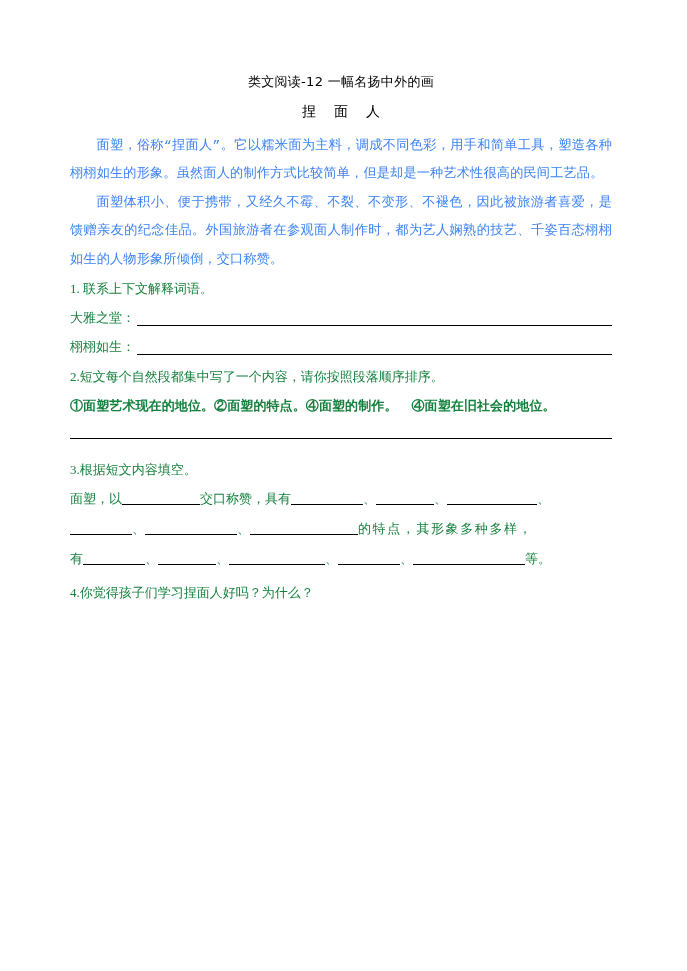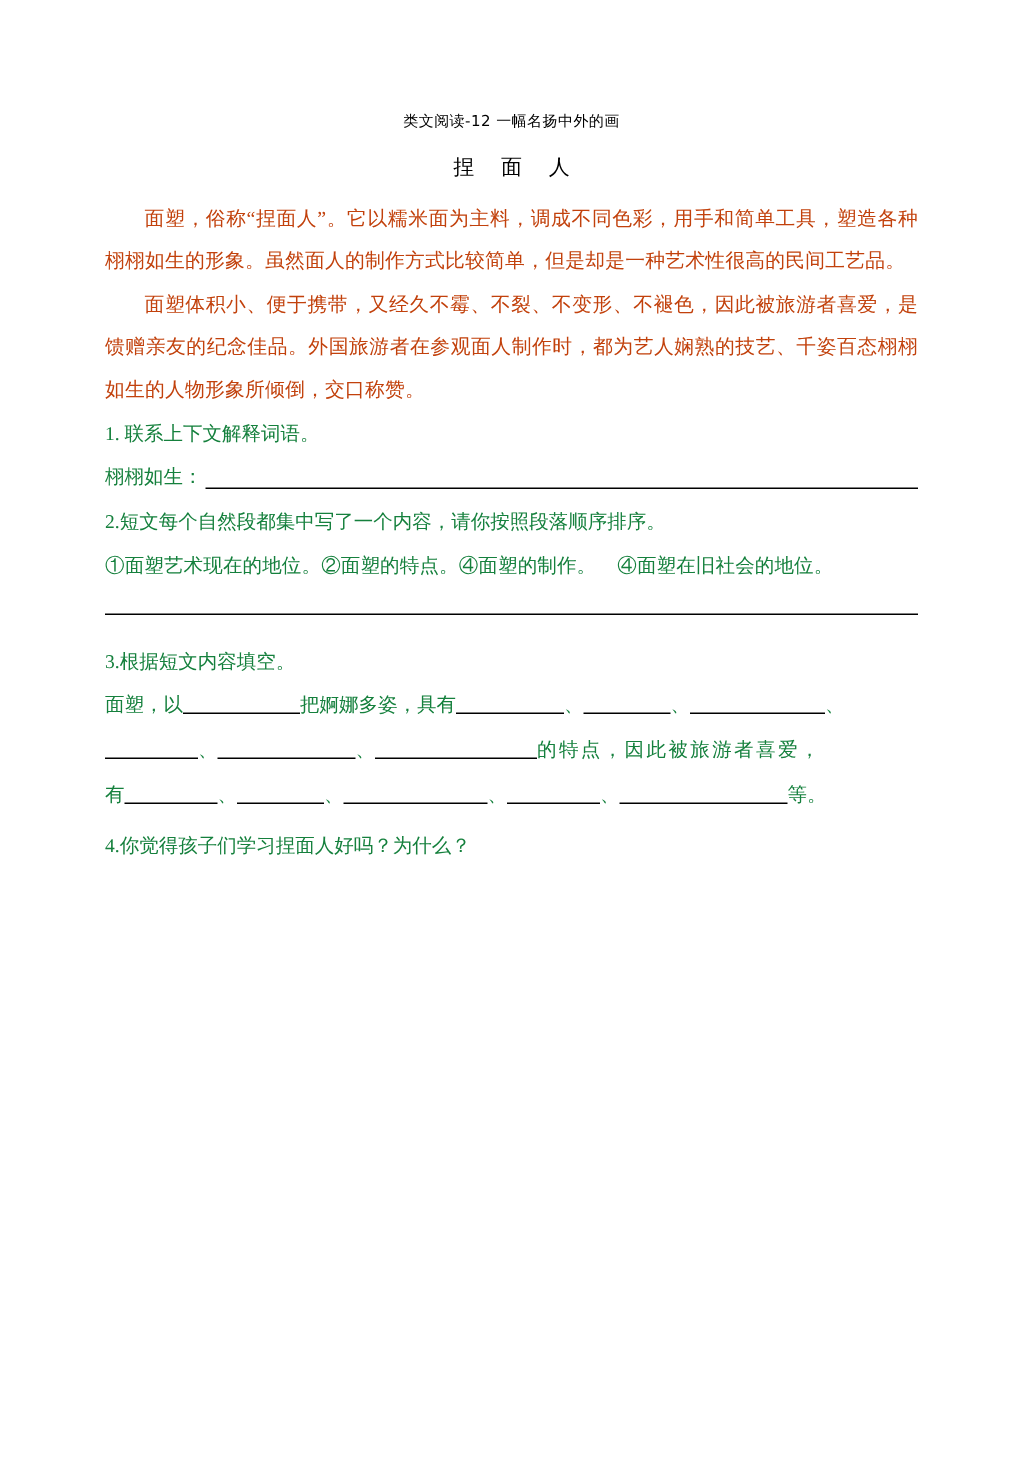"类文阅读-12 一幅名扬中外的画" .doc-title { font-size: 10px -> 13px }
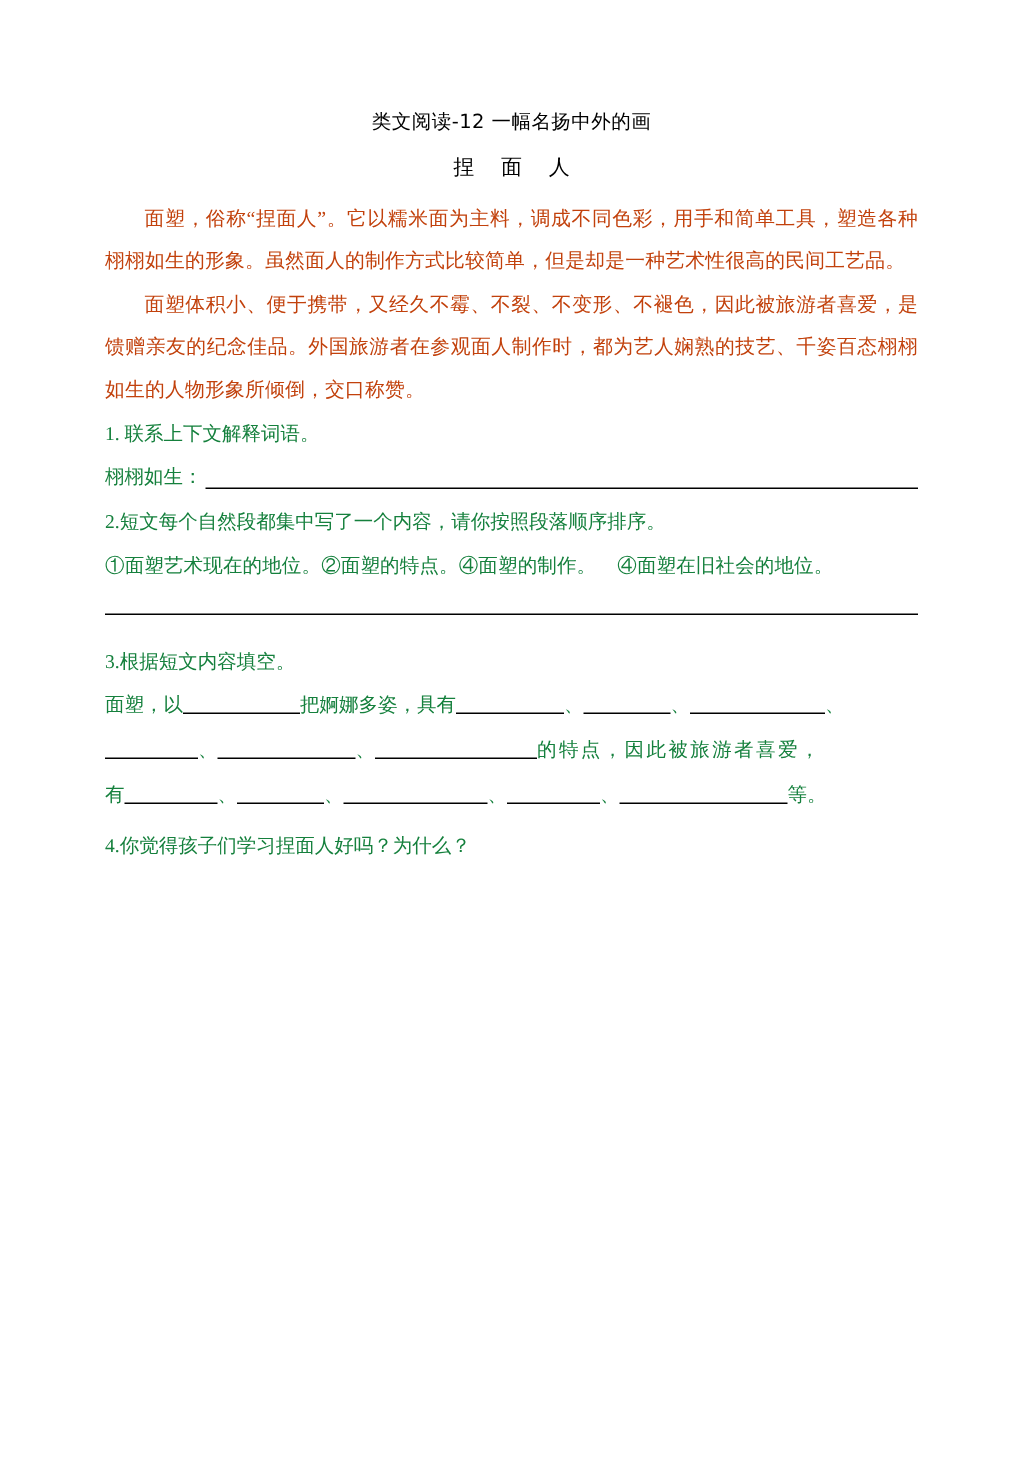"面塑，俗称“捏面人”。它以糯米面为主料，调成不同色彩，用手和简单工具，塑造各种栩" .body-para { color: #c2410c -> #3b82f6; font-family: Liberation Serif, serif -> Liberation Mono, monospace }
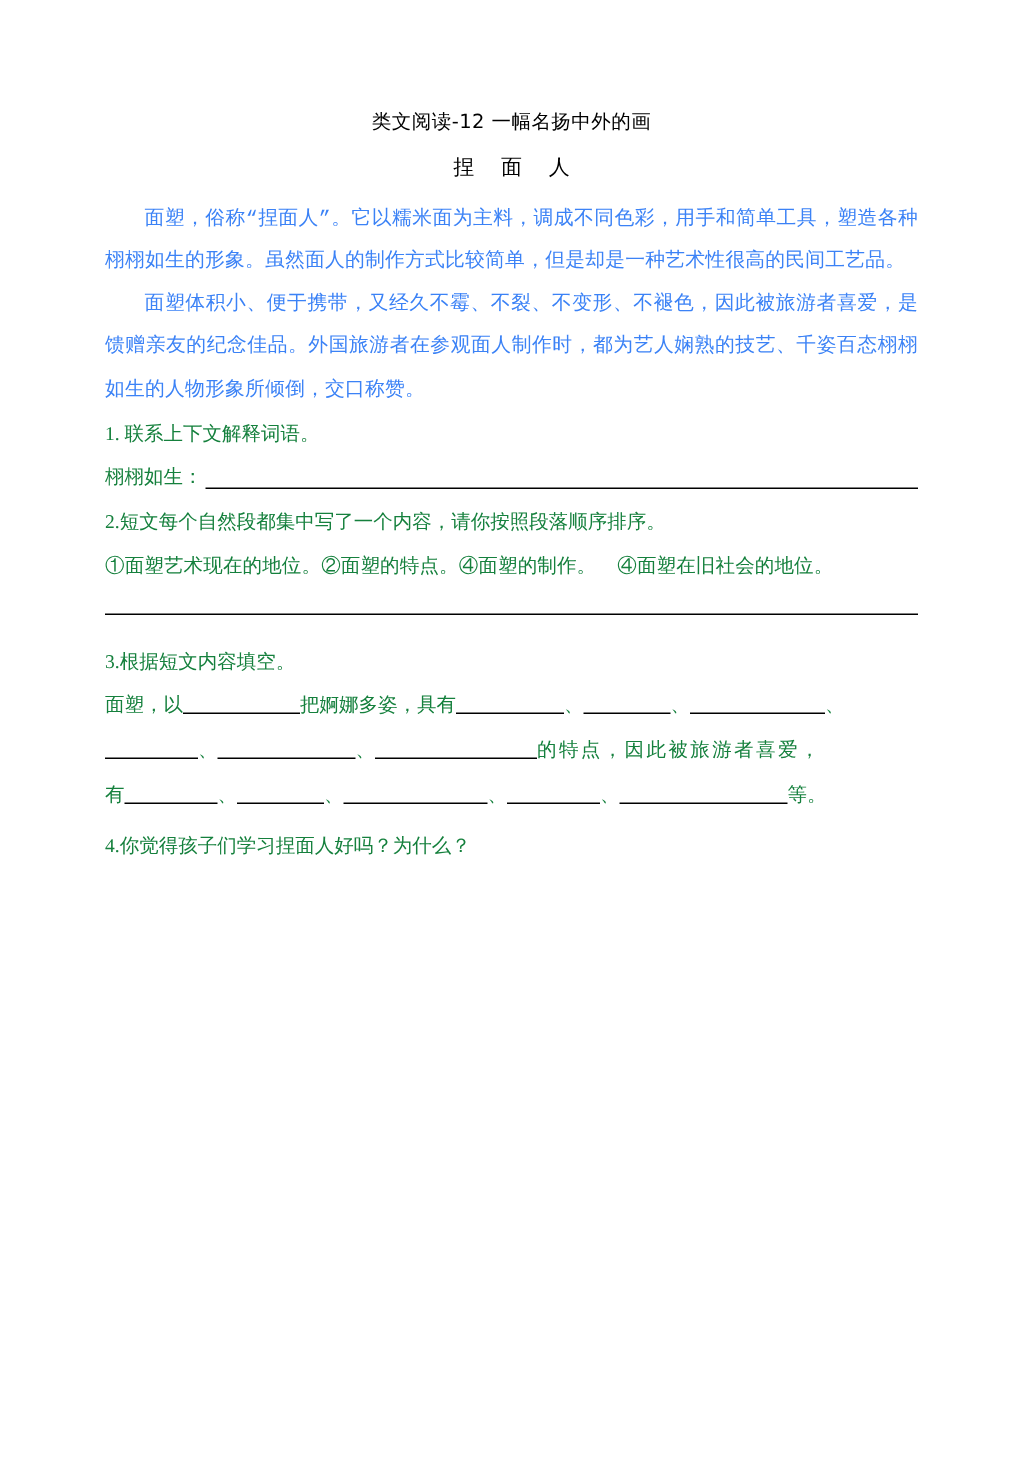"大雅之堂：" div.term-line { html: none -> <div> <span>大雅之堂：</span> <span></span> </div> }
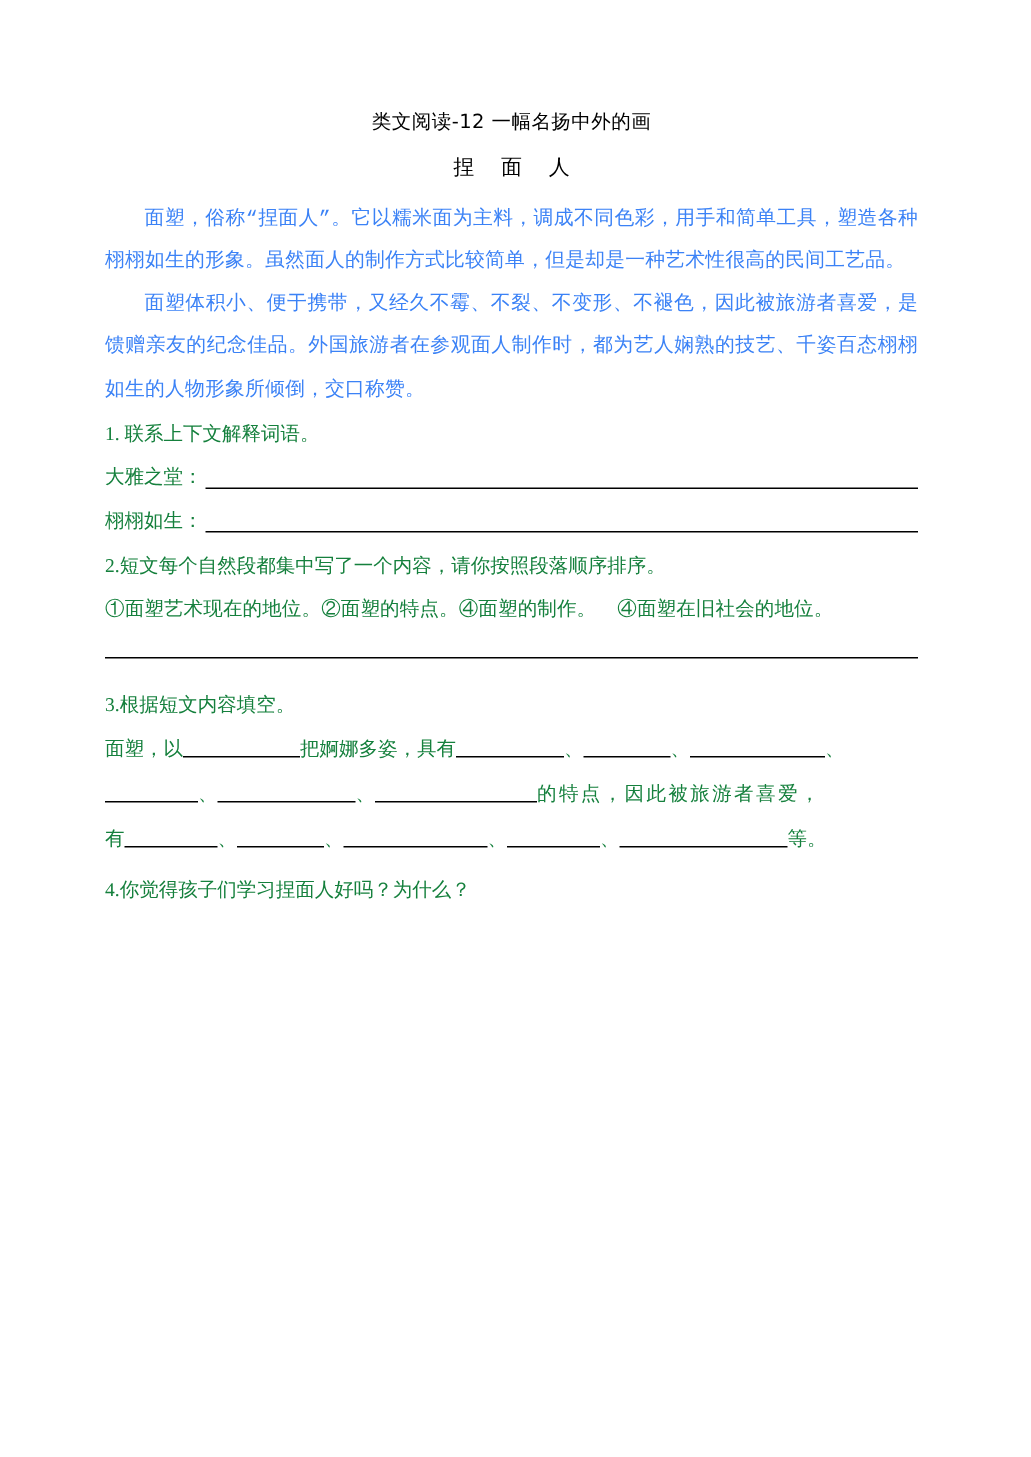"①面塑艺术现在的地位。②面塑的特点。④面塑的制作。 ④面塑在旧社会的地位。" .q-options { font-weight: none -> bold }
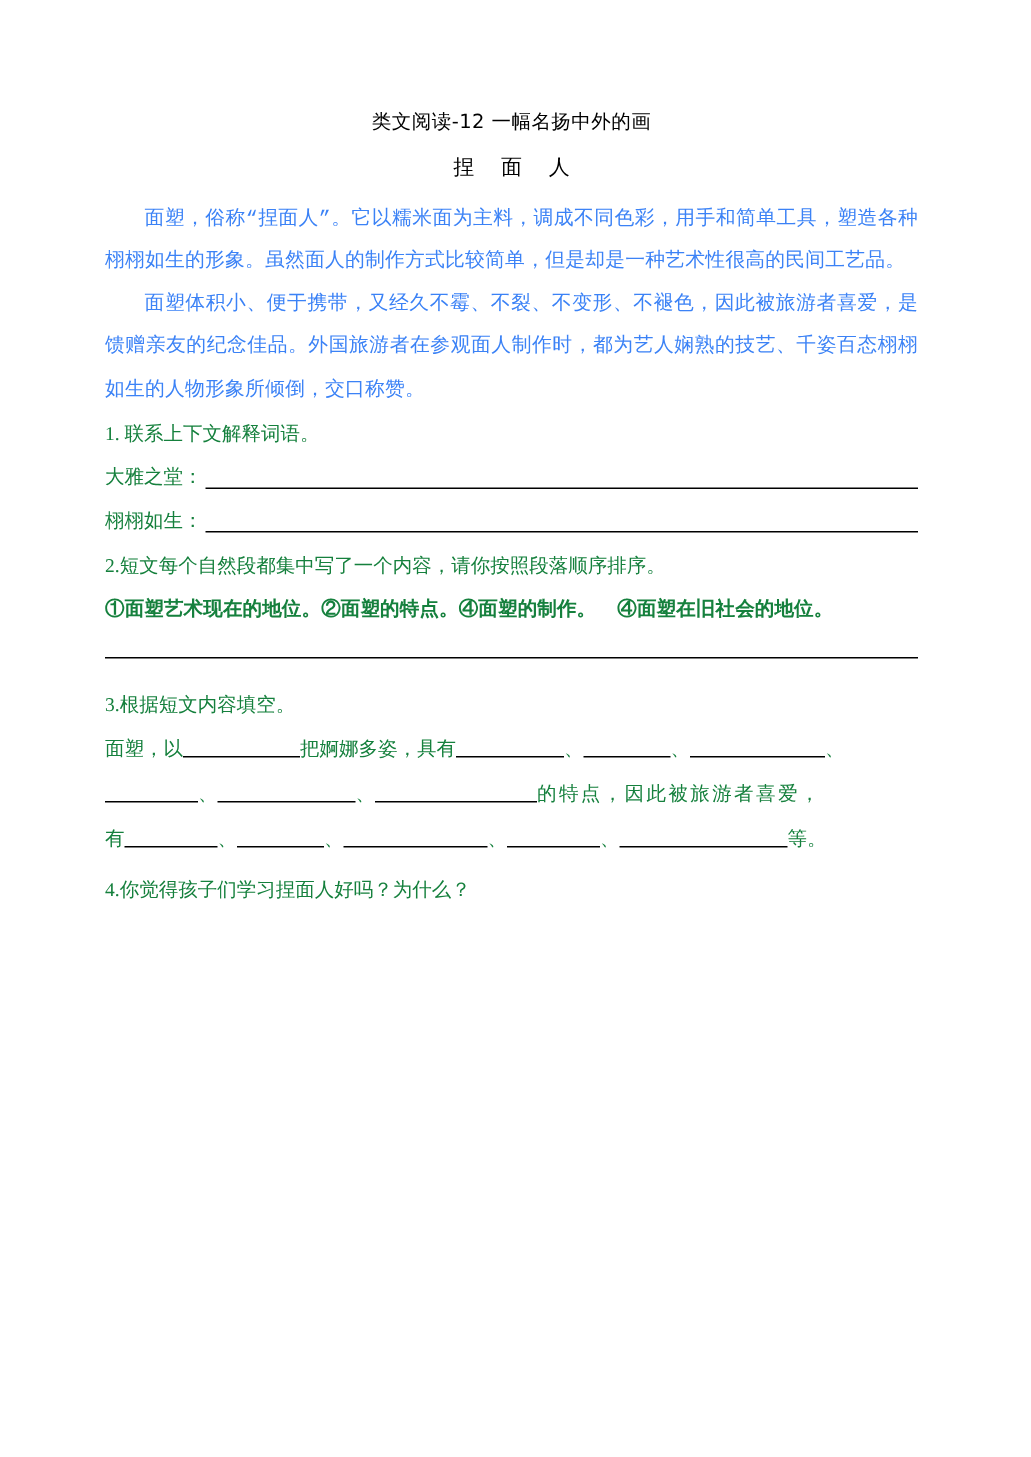"把婀娜多姿，具有" span { text: 把婀娜多姿 -> 交口称赞 }
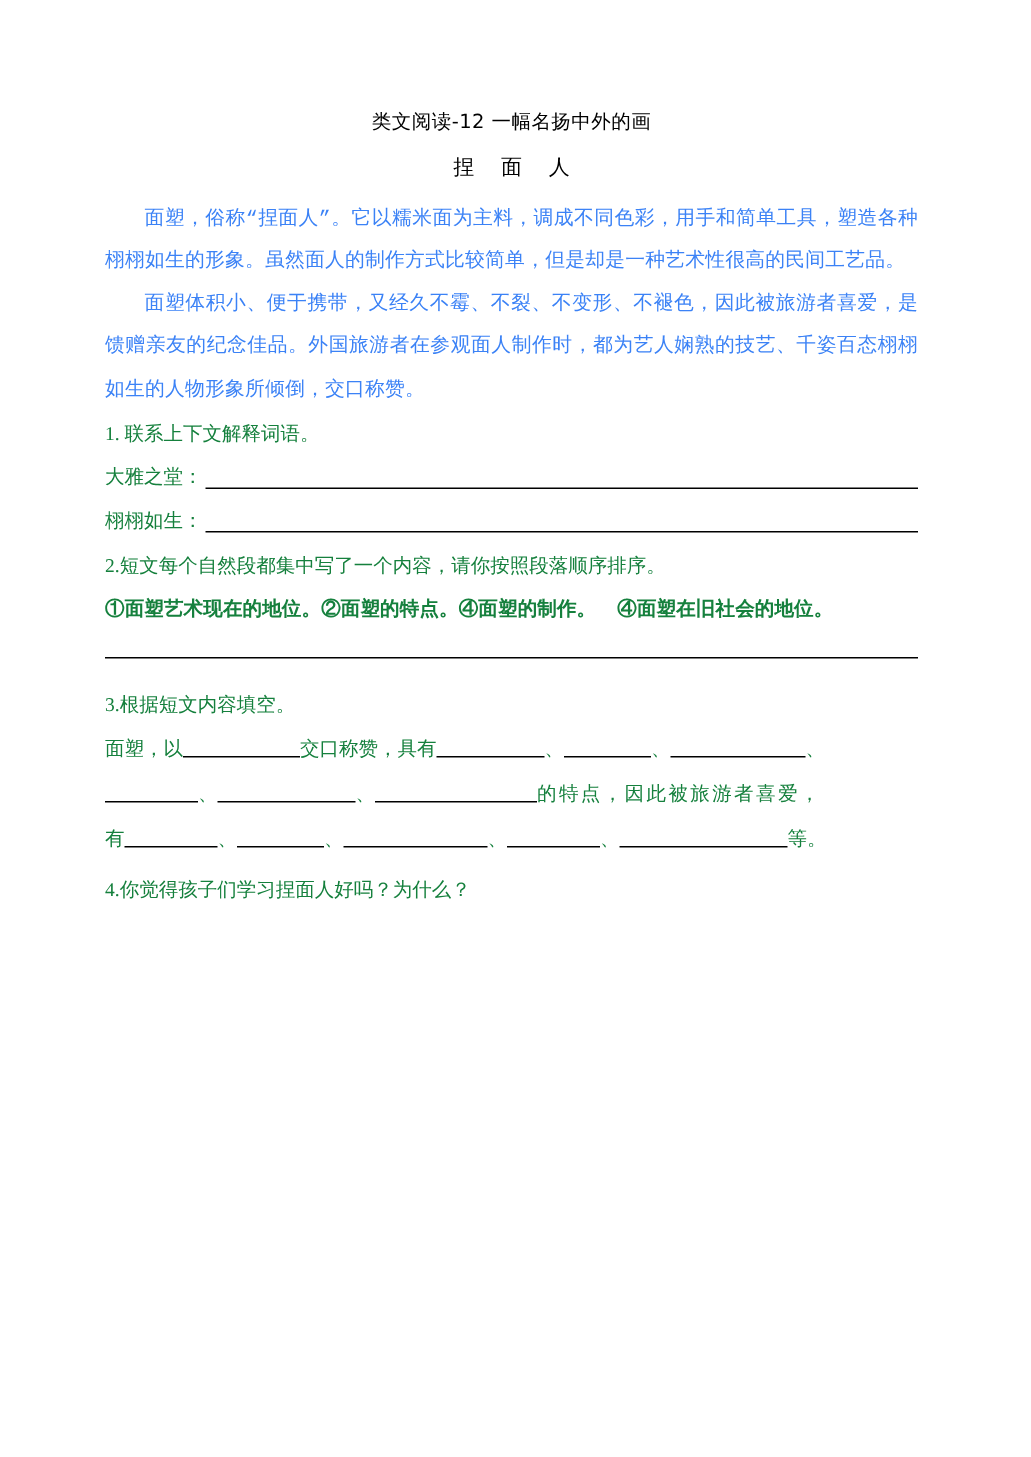"的特点，因此被旅游者喜爱，" span.spread { text: 因此被旅游者喜爱 -> 其形象多种多样 }
